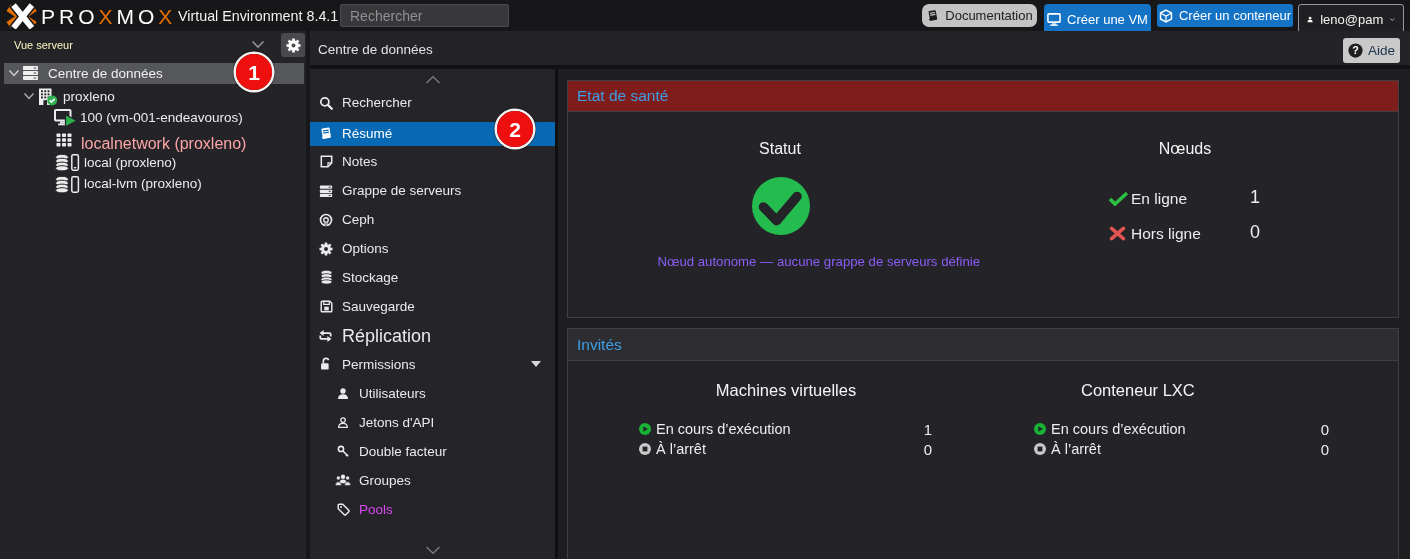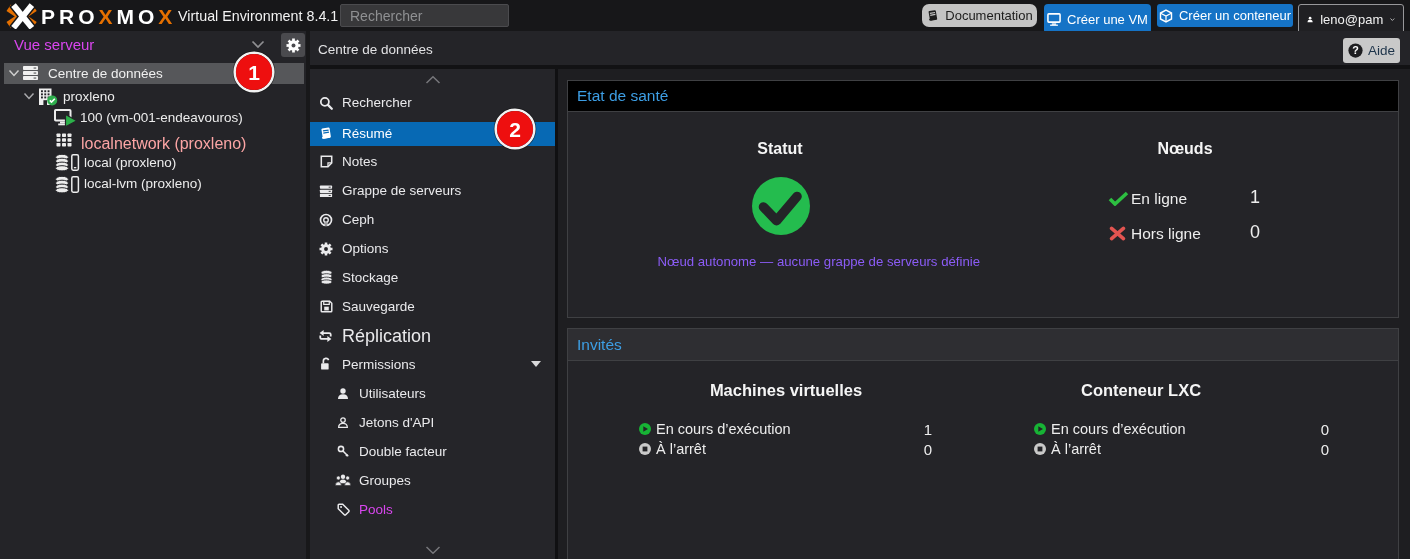"PROXMOX" .b { font-weight: bold -> normal }
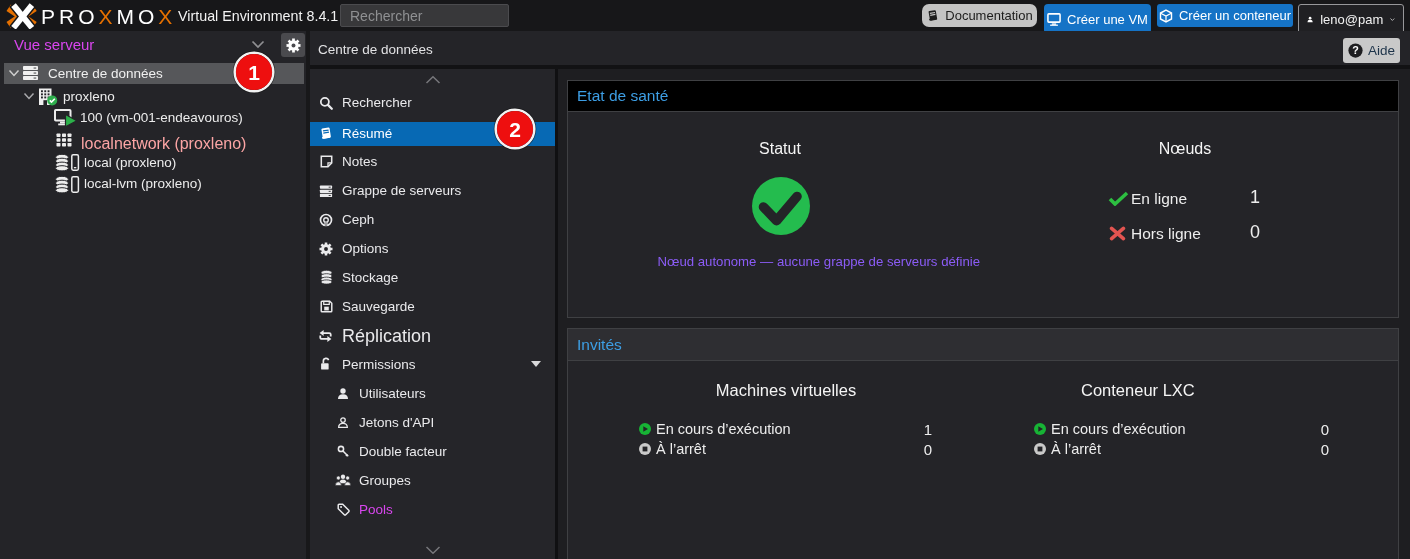"Vue serveur" div.a { color: #d946ef -> #fef9c3; font-size: 15px -> 11px }
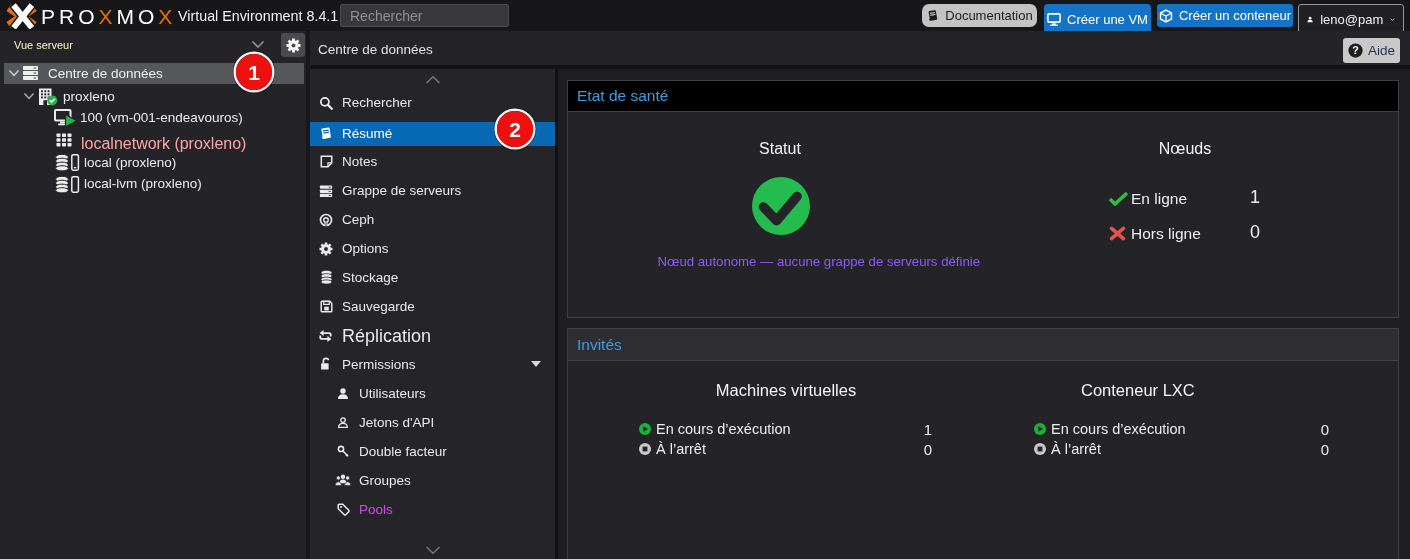"Etat de santé" div.a { background: #000000 -> #7f1d1d }
